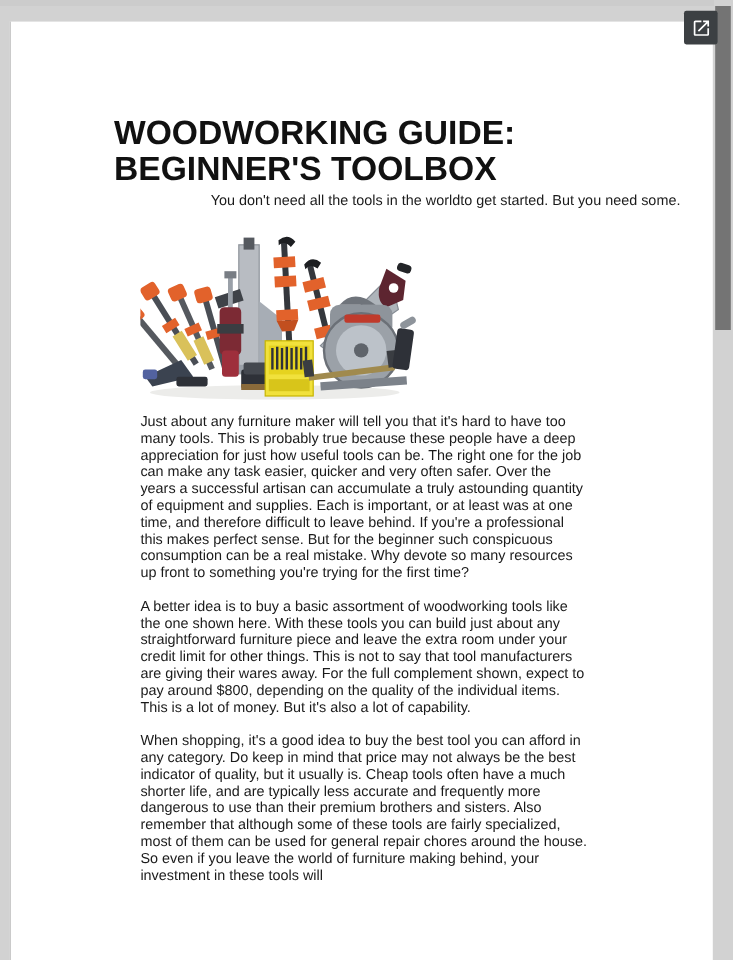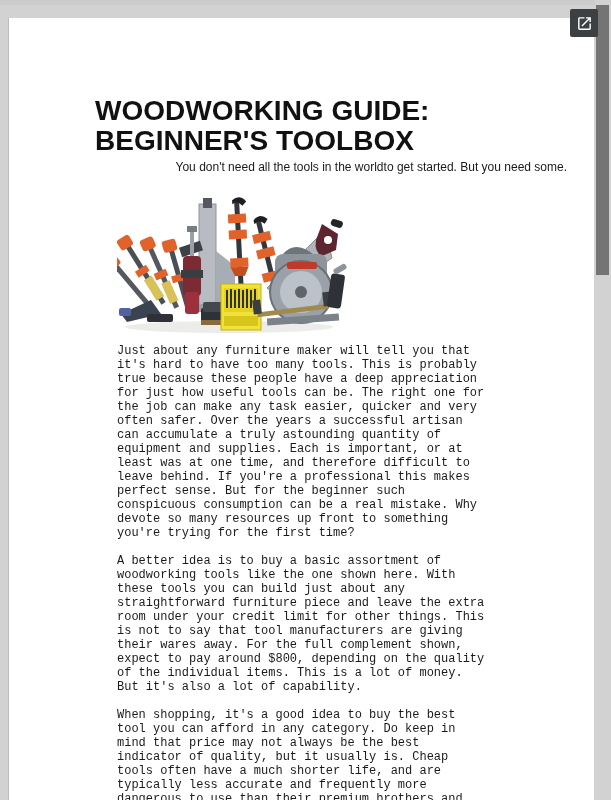"Just about any furniture maker" .page p { font-family: Liberation Mono, monospace -> none }
